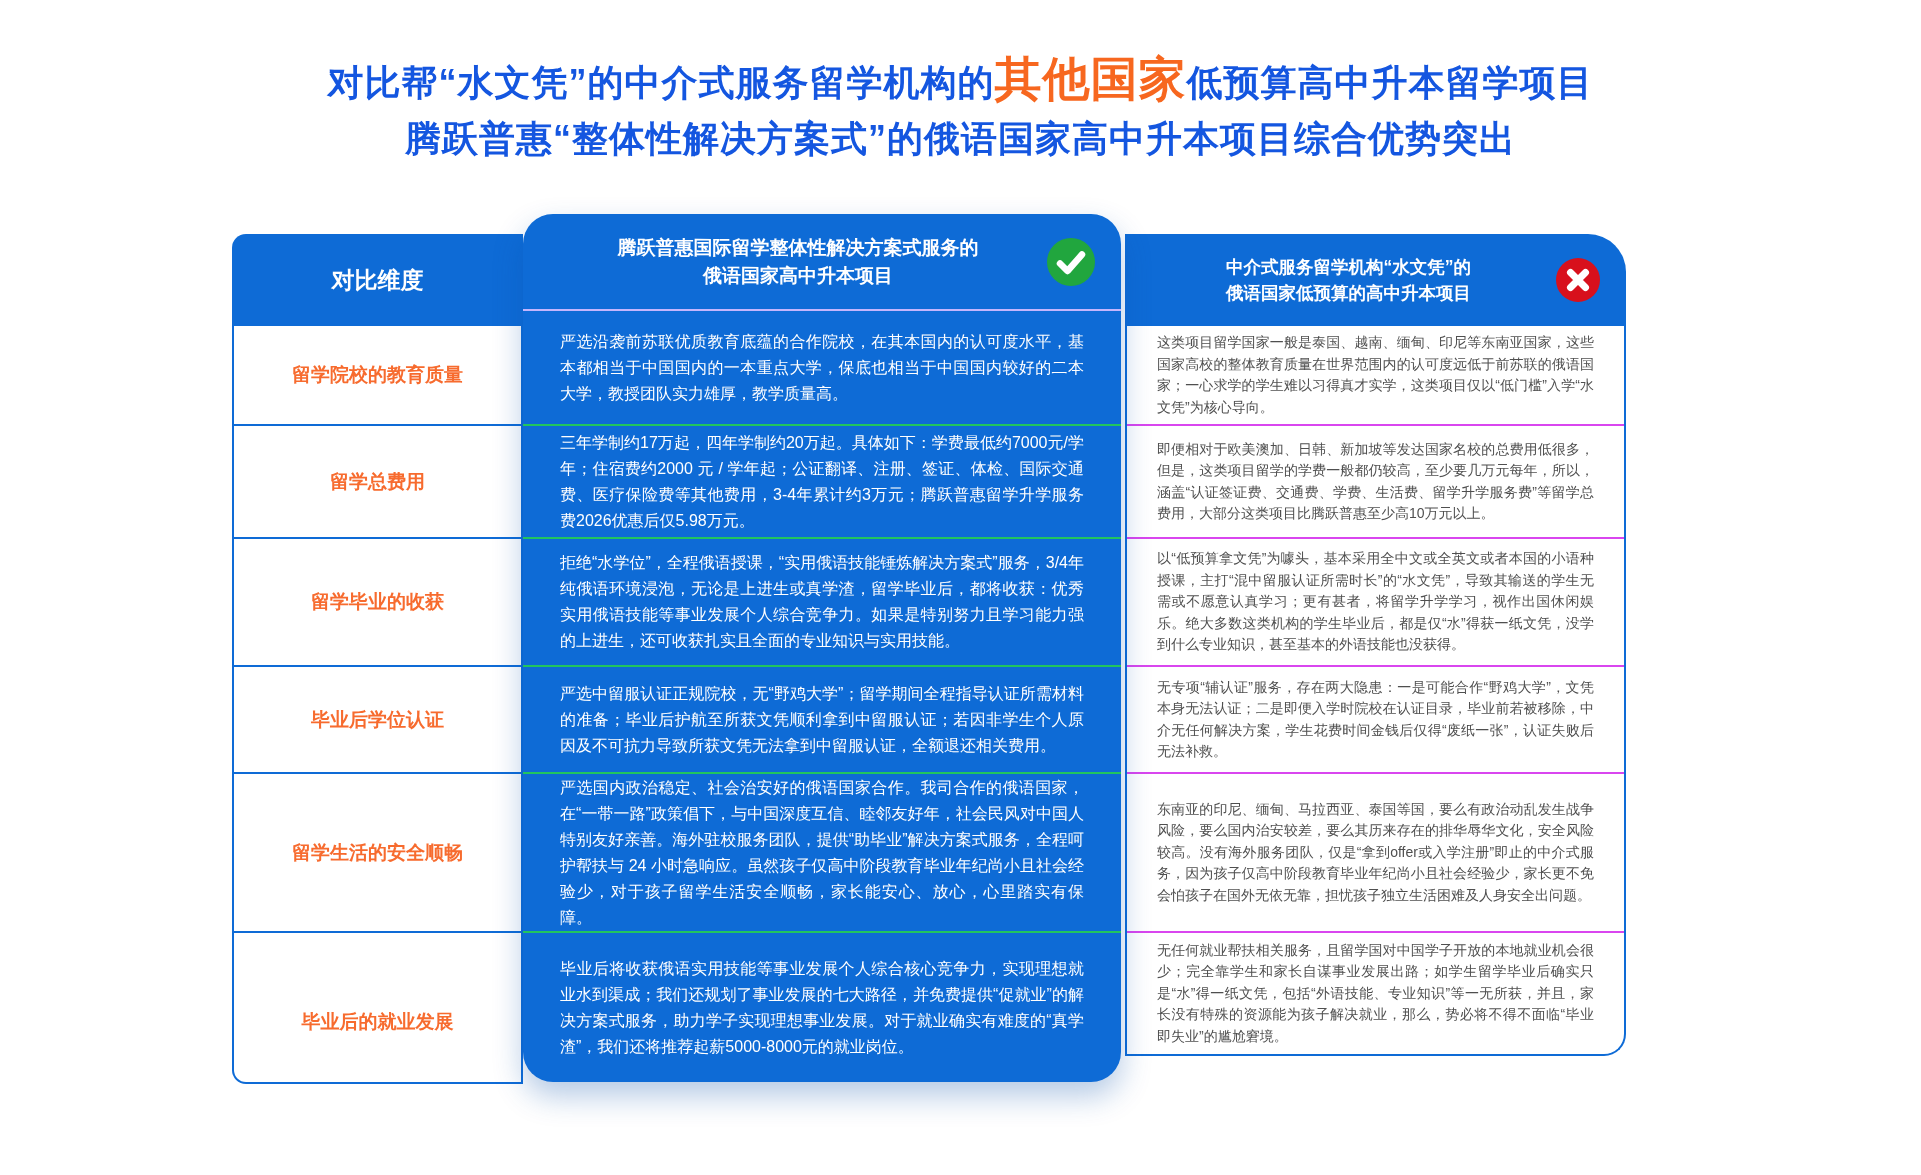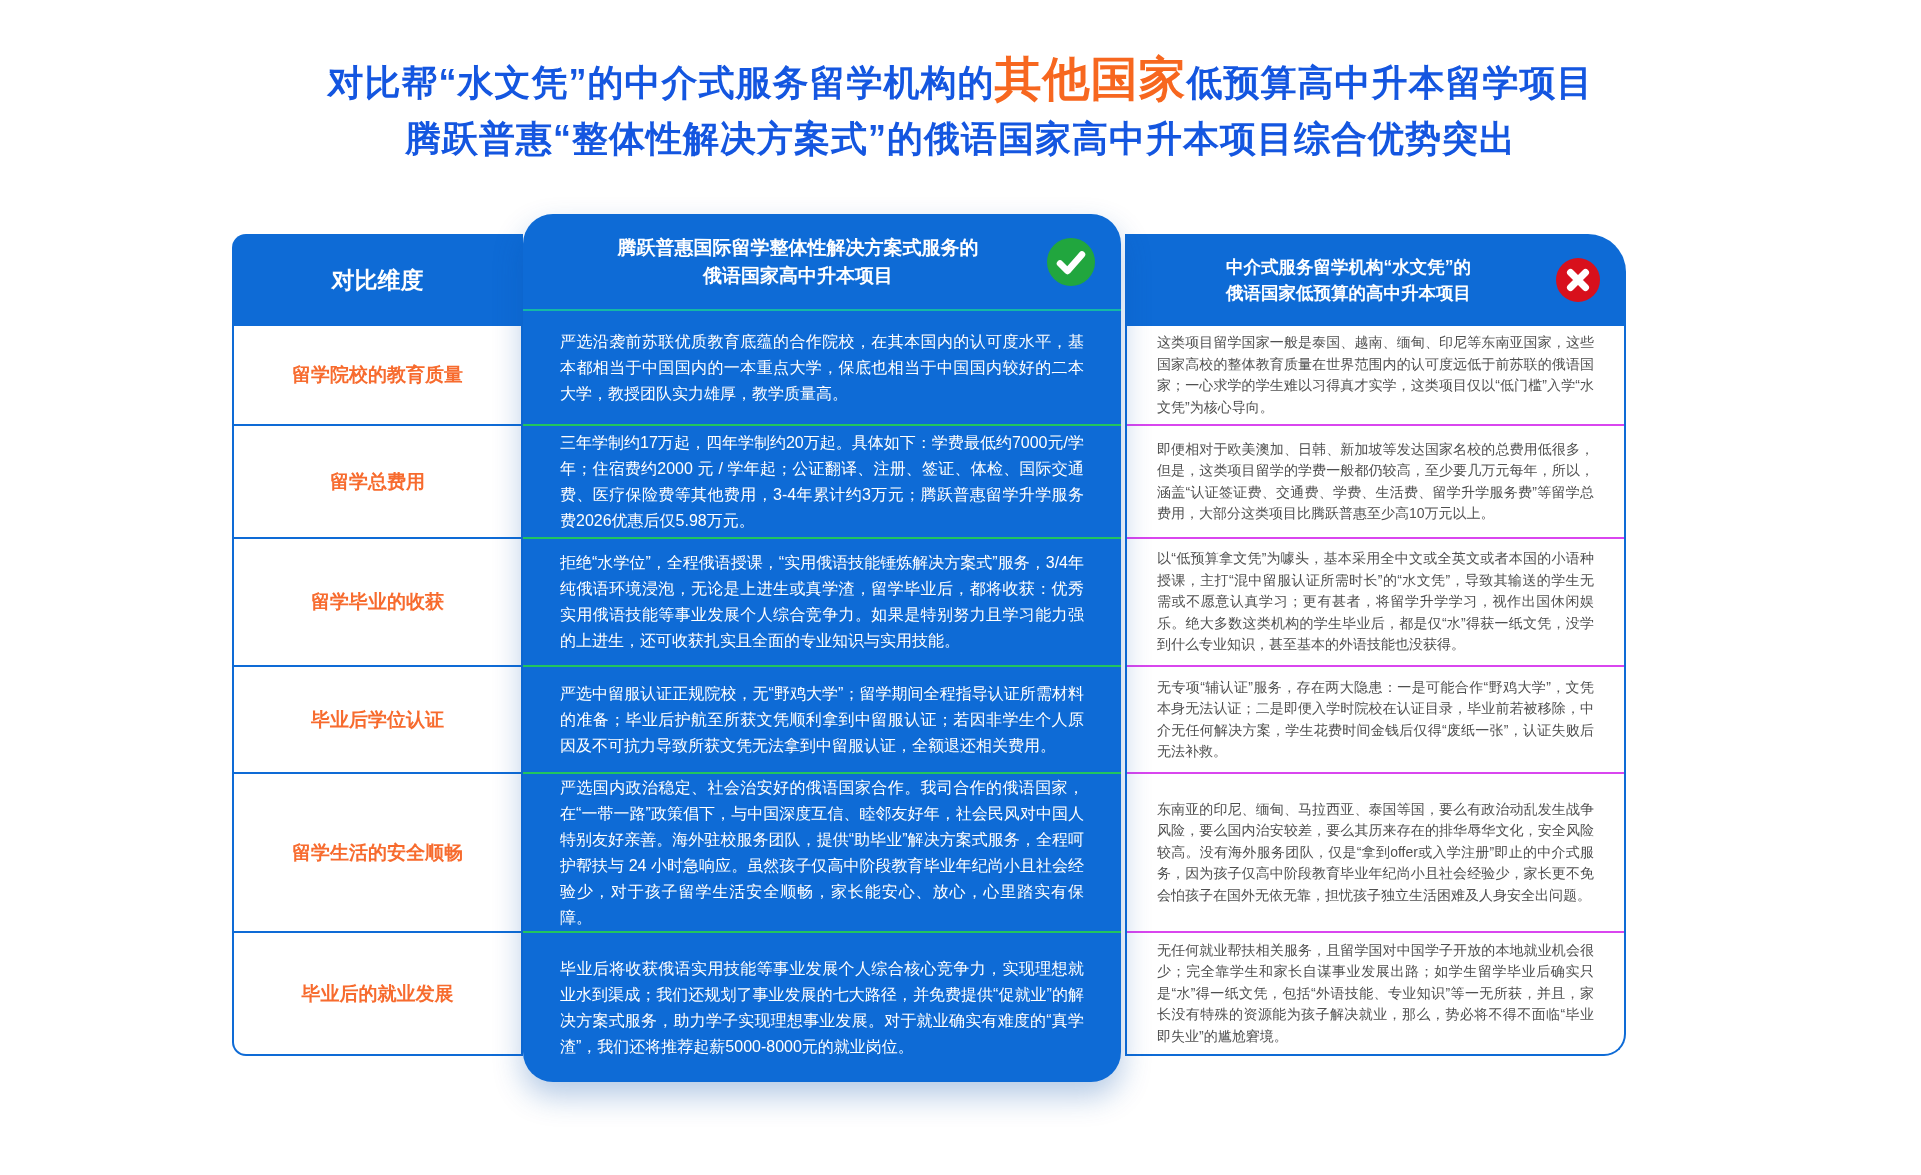"腾跃普惠国际留学整体性解决方案式服务的" .win-header { border-bottom: 2px solid #14b8a6 -> 2px solid #c4b5fd }
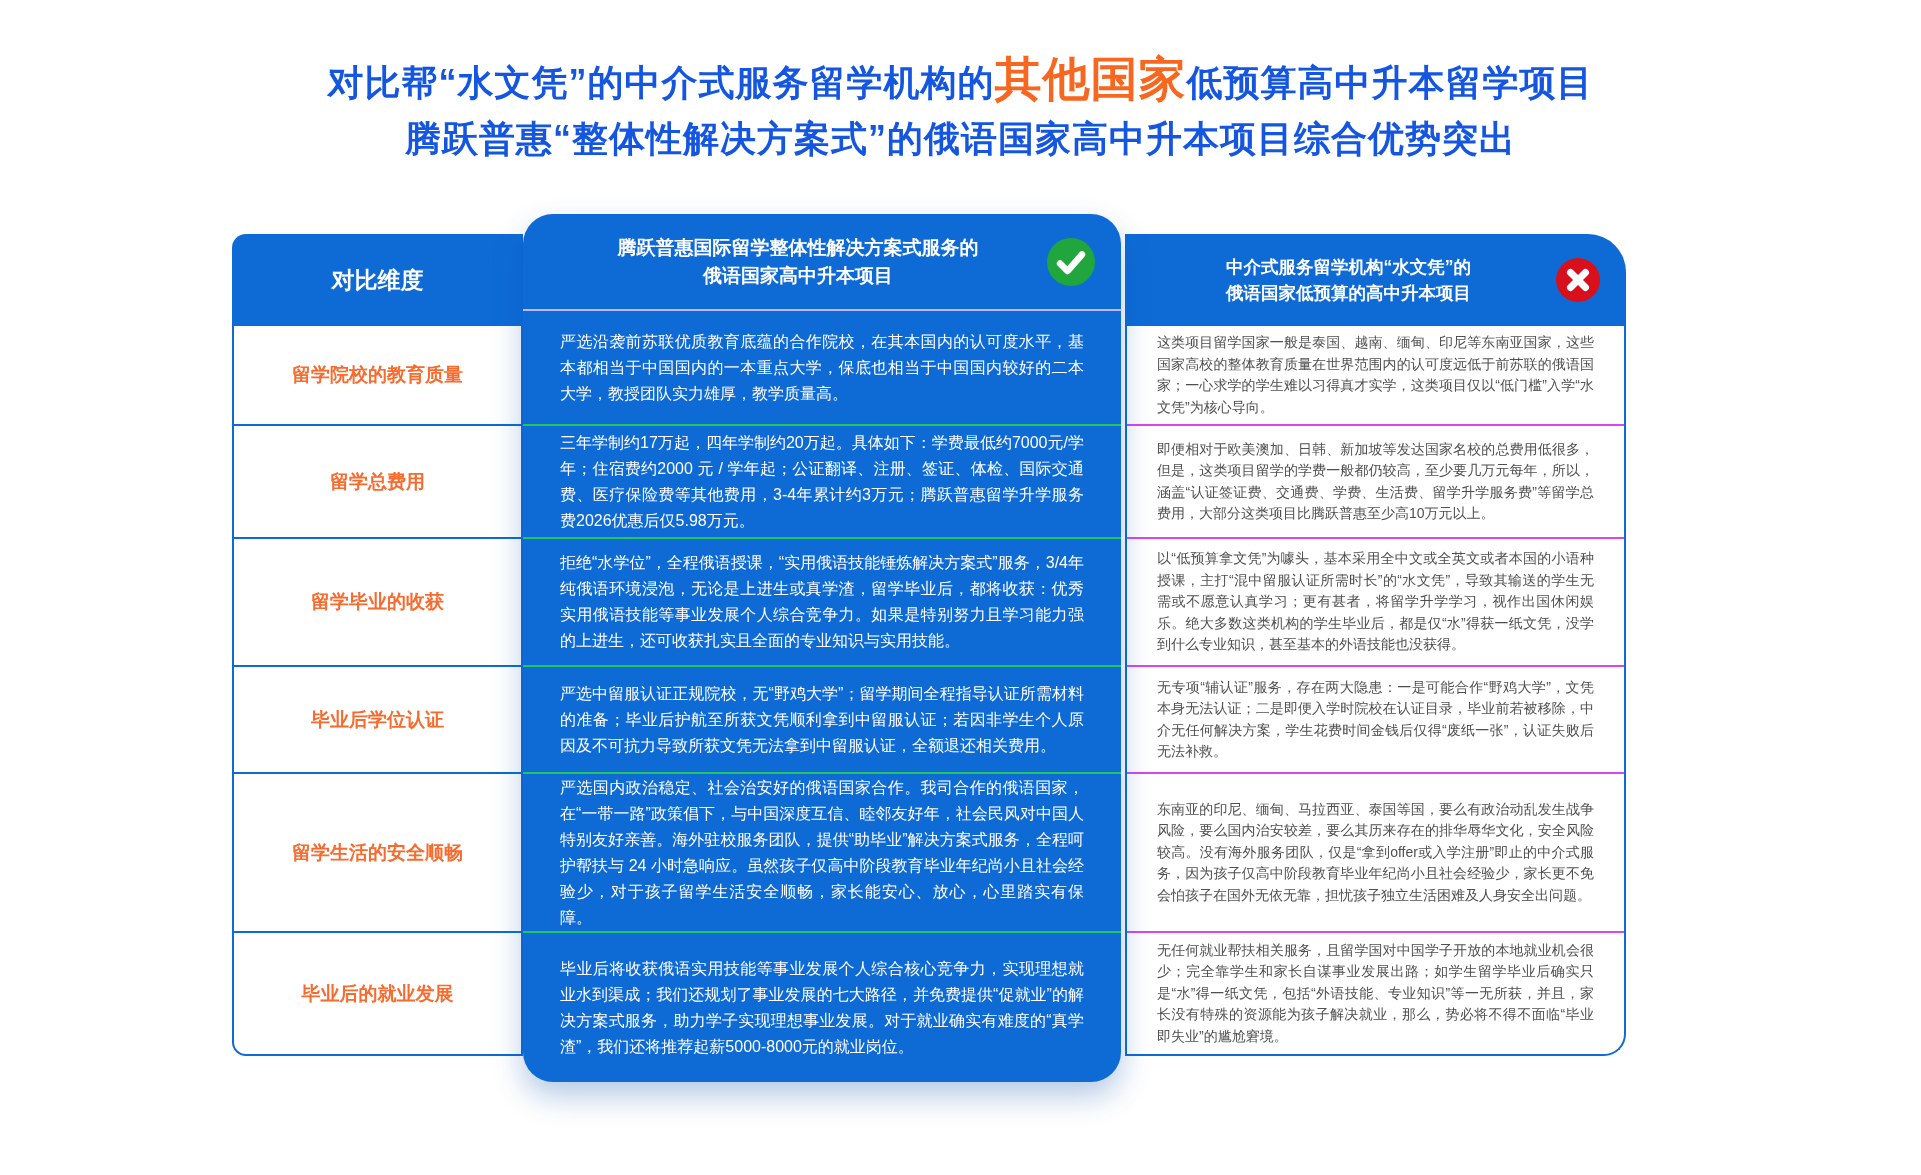"毕业后的就业发展" .dim-cell:last-child { margin-top: none -> 28px }
